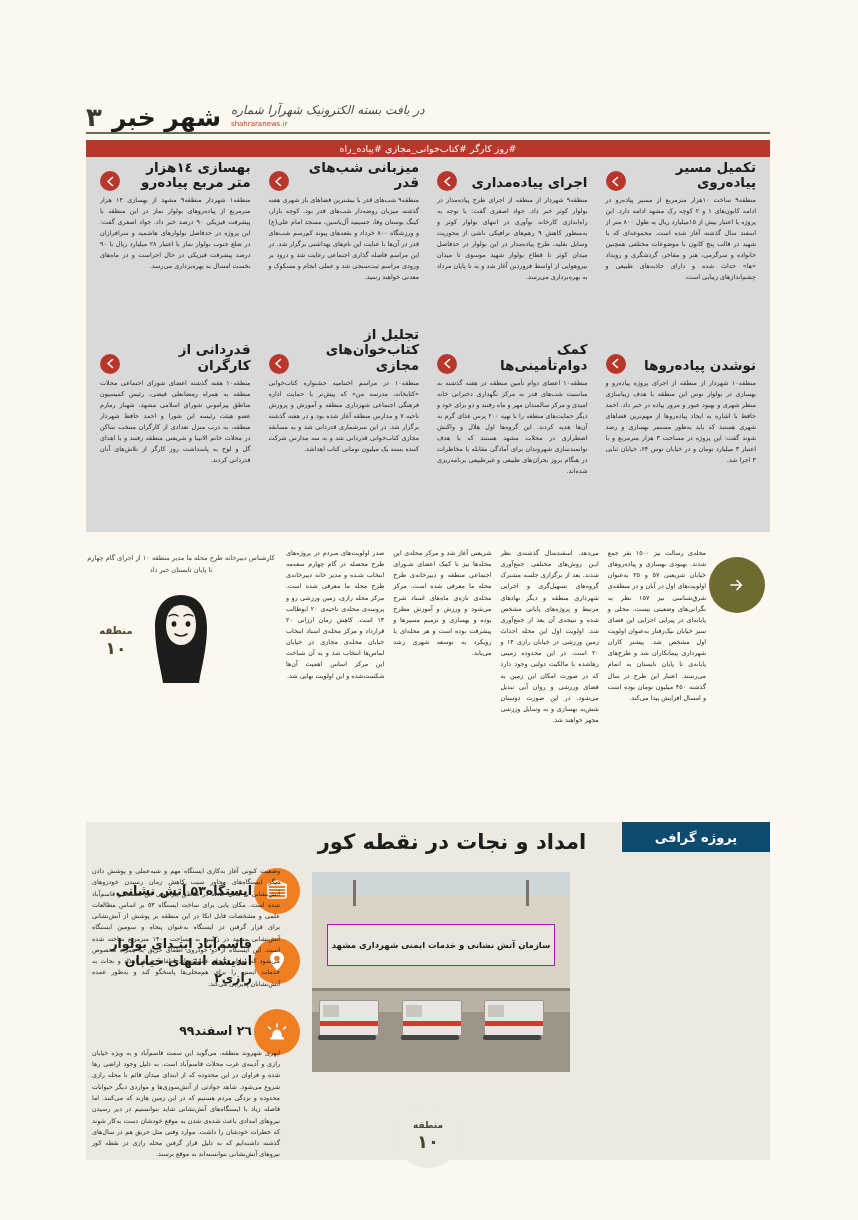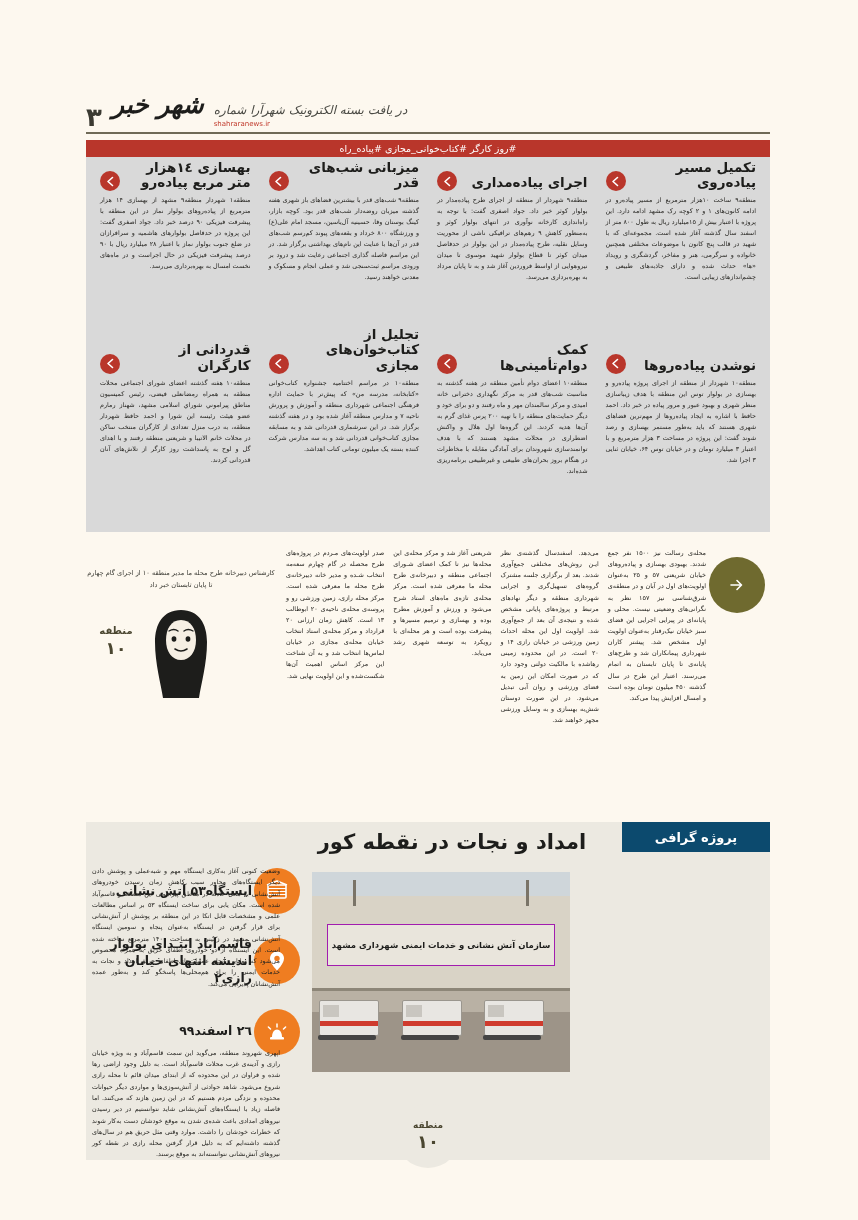"شهر خبر" .mast-title { font-style: italic -> none; padding-bottom: 15px -> 2px }
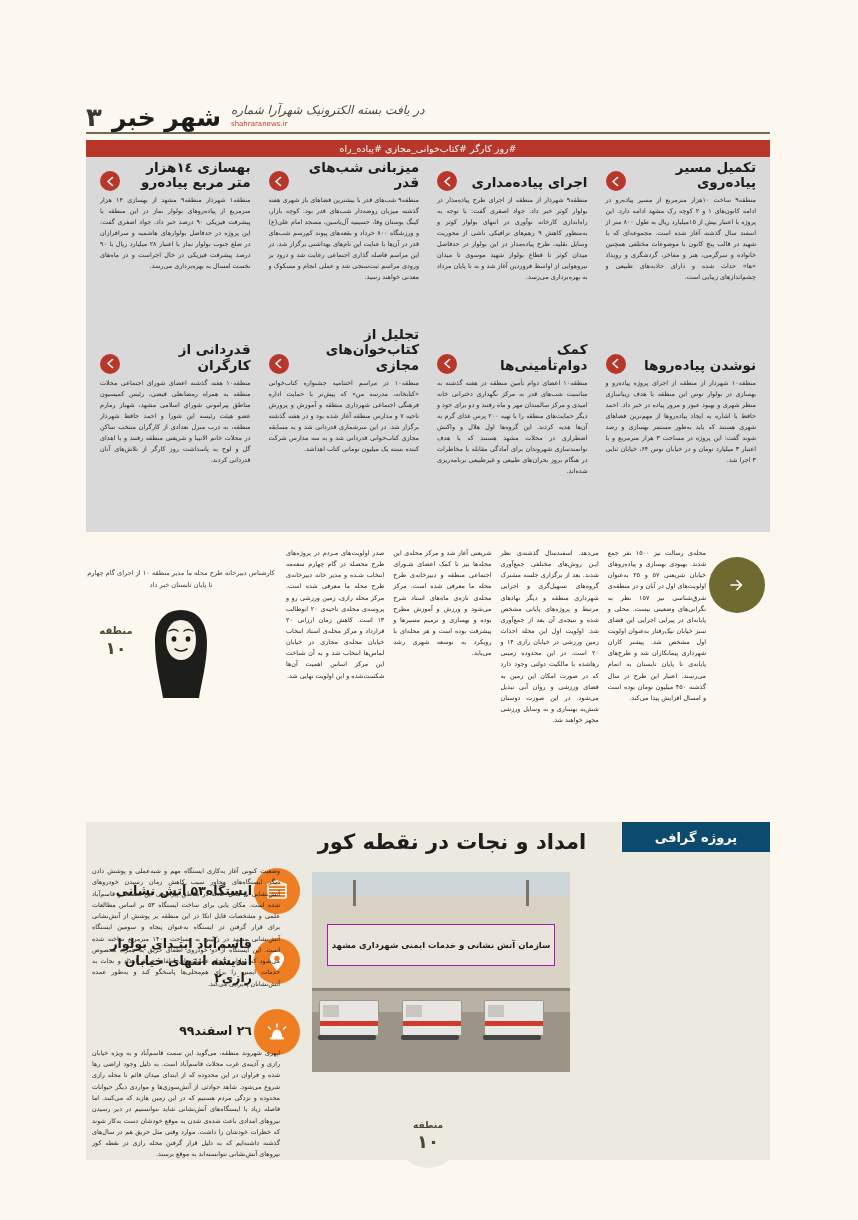"کارشناس دبیرخانه طرح محله ما" .kicker { margin-top: 20px -> 5px }
